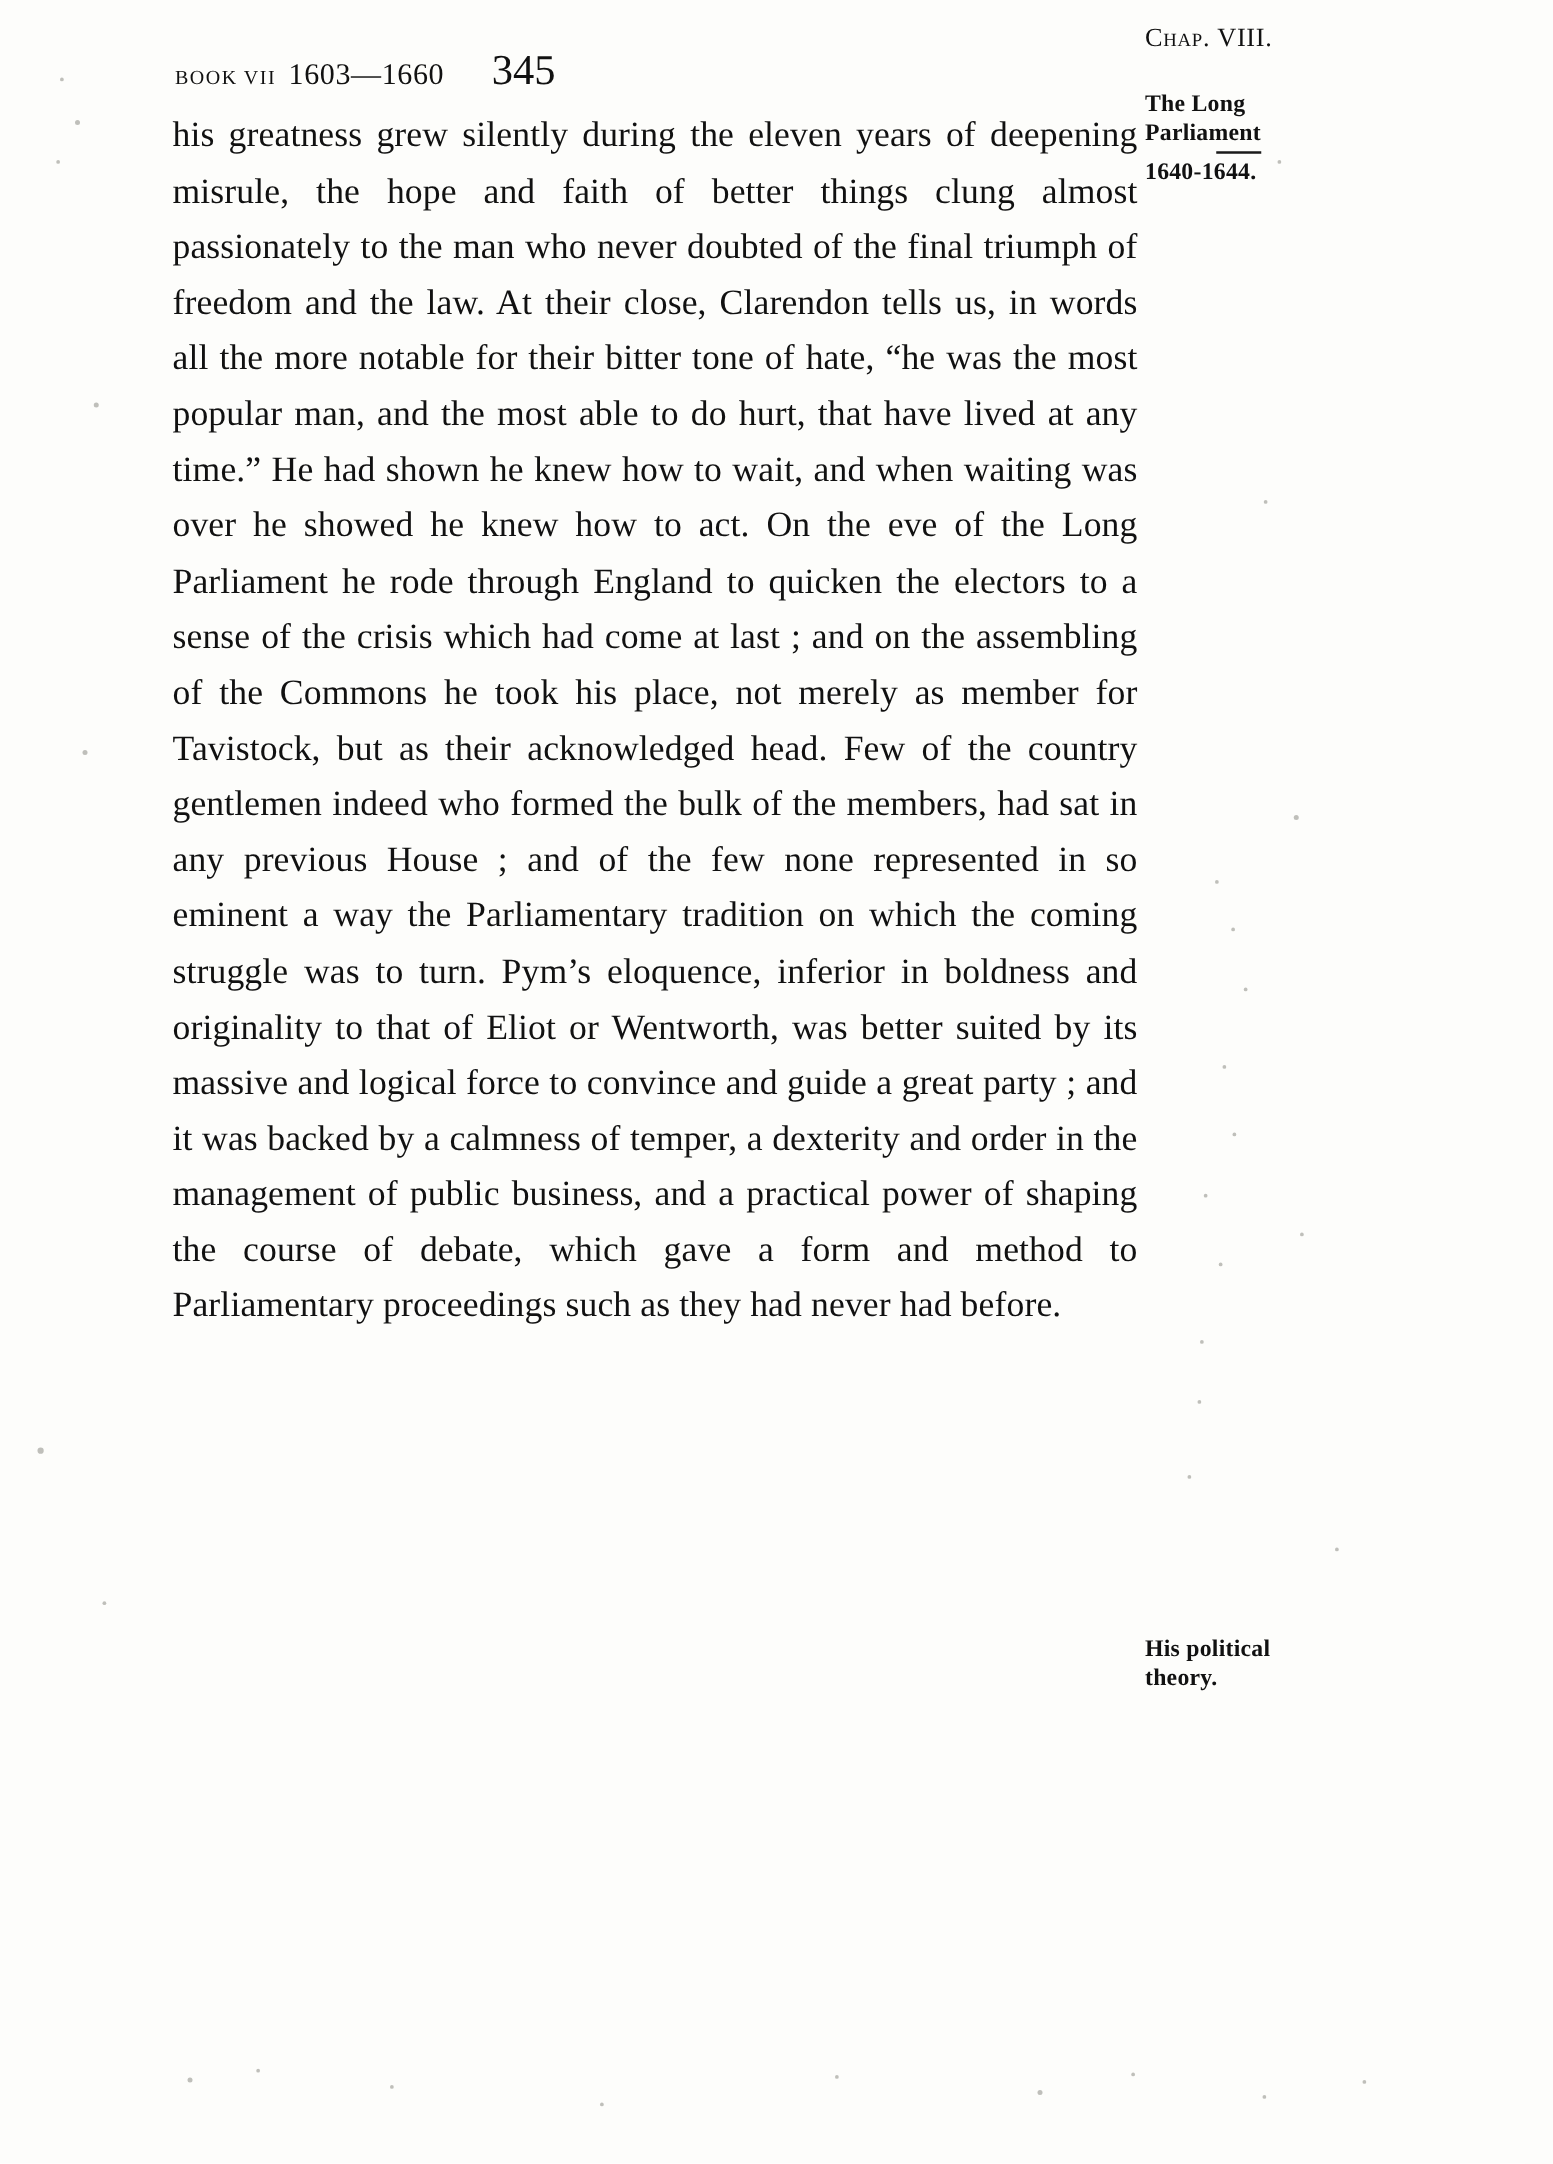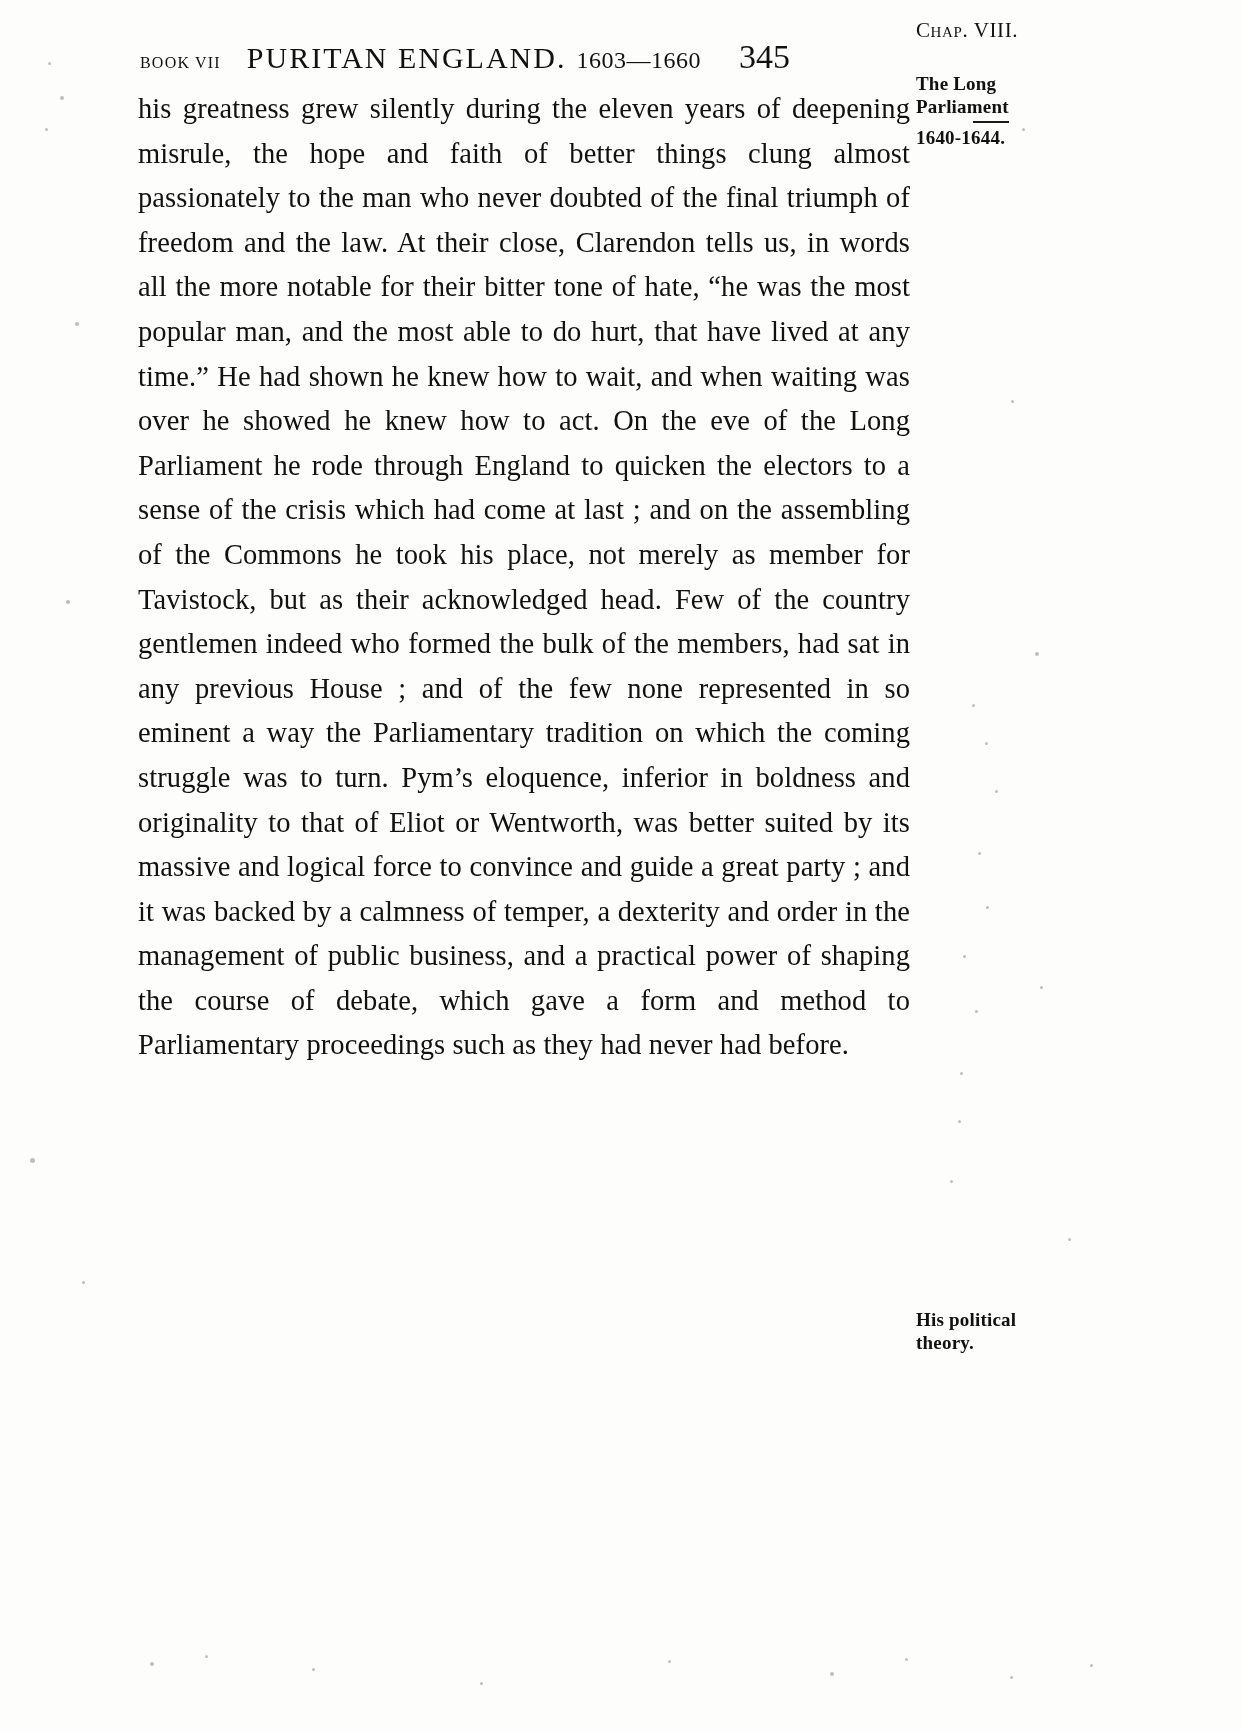"PURITAN ENGLAND." span.rh-title { html: <span>PURITAN ENGLAND.</span> -> none }
